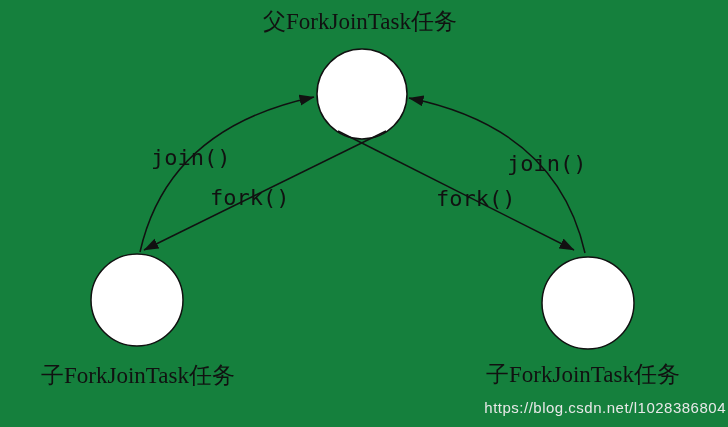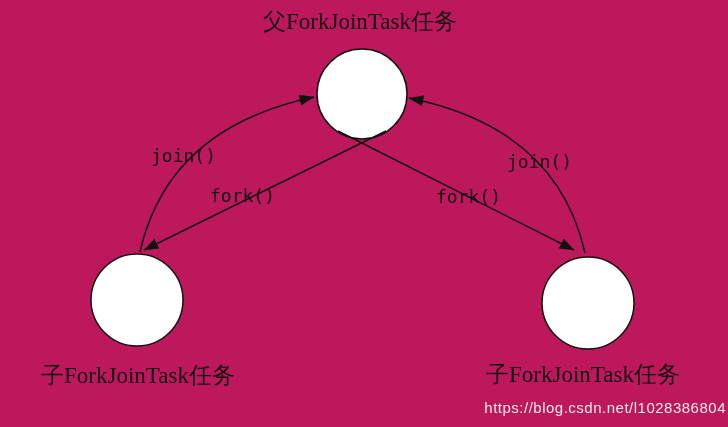"父ForkJoinTask任务" .canvas { background: #be185d -> #15803d }
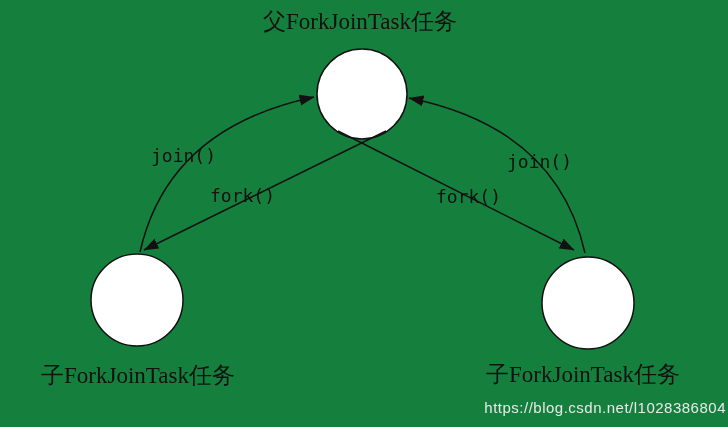"join()" .edge-label { font-size: 18px -> 22px }
